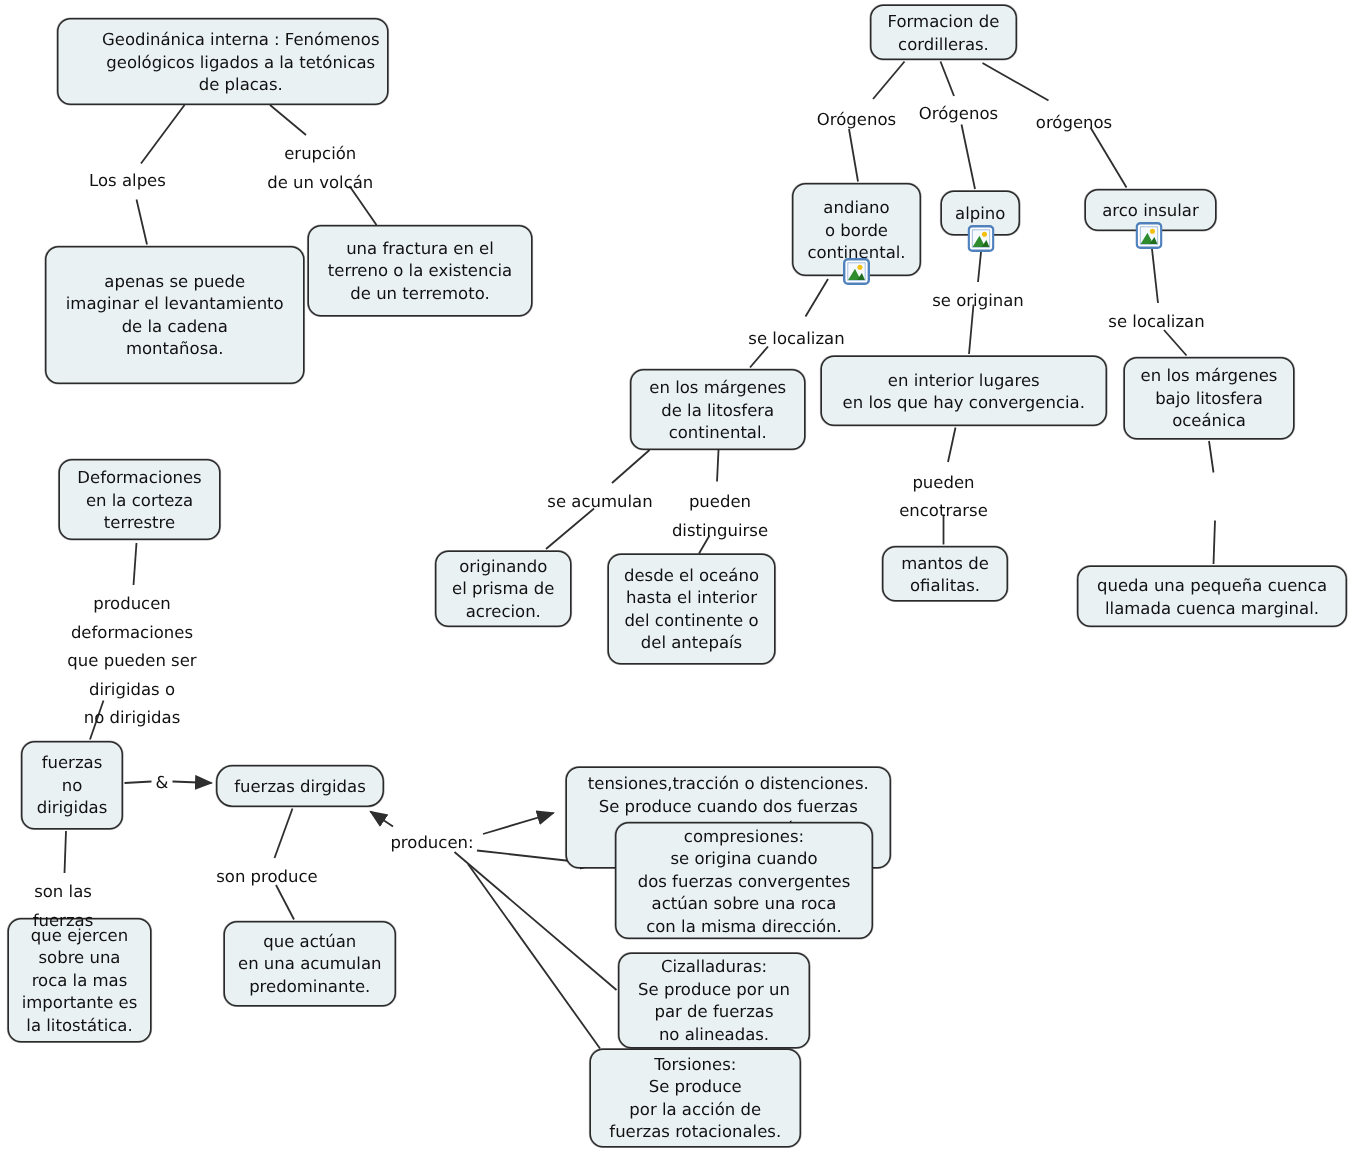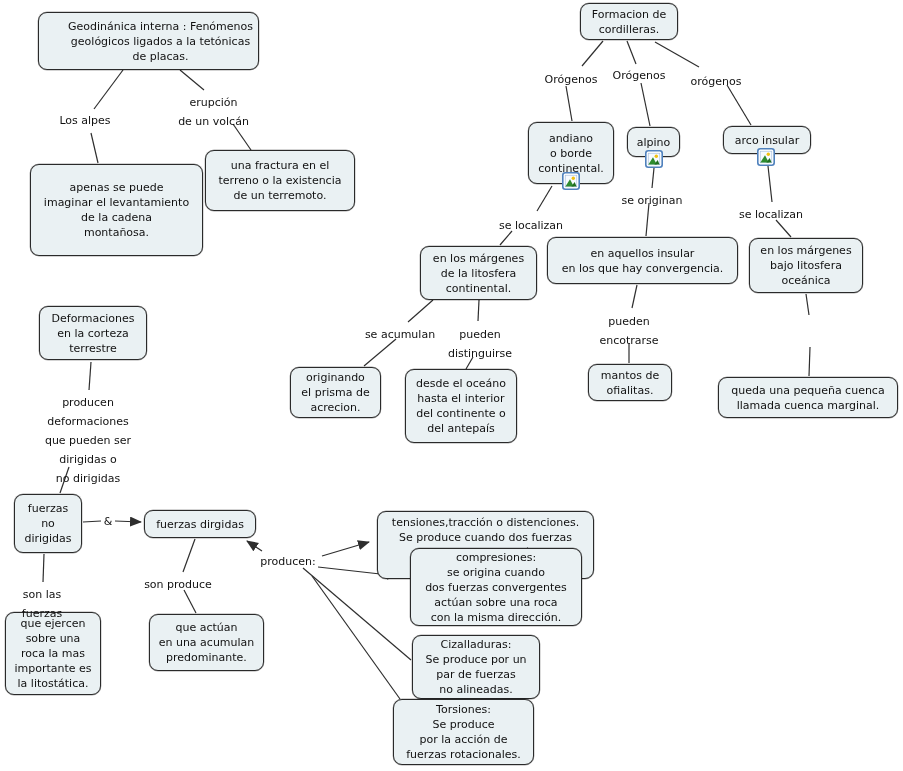"en aquellos insular" span.node-text { text: aquellos insular -> interior lugares }
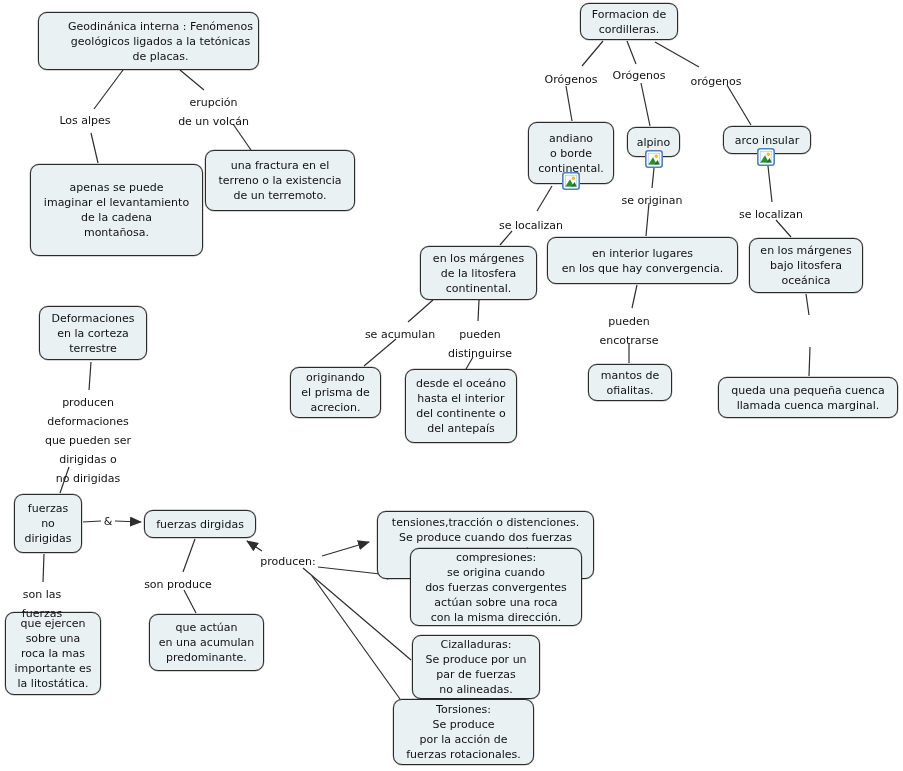"fuerzas dirgidas" div.node { border-radius: none -> 11px }
